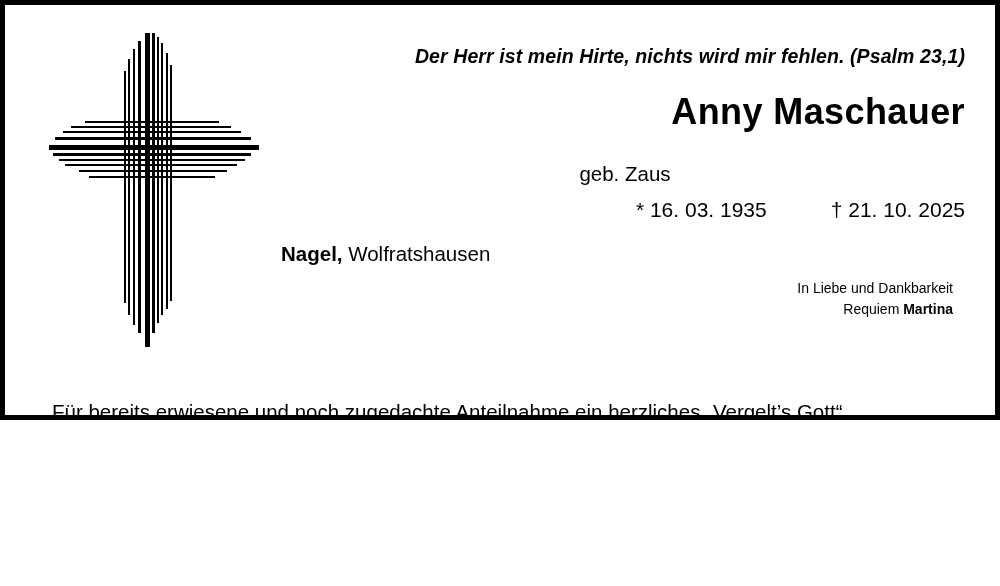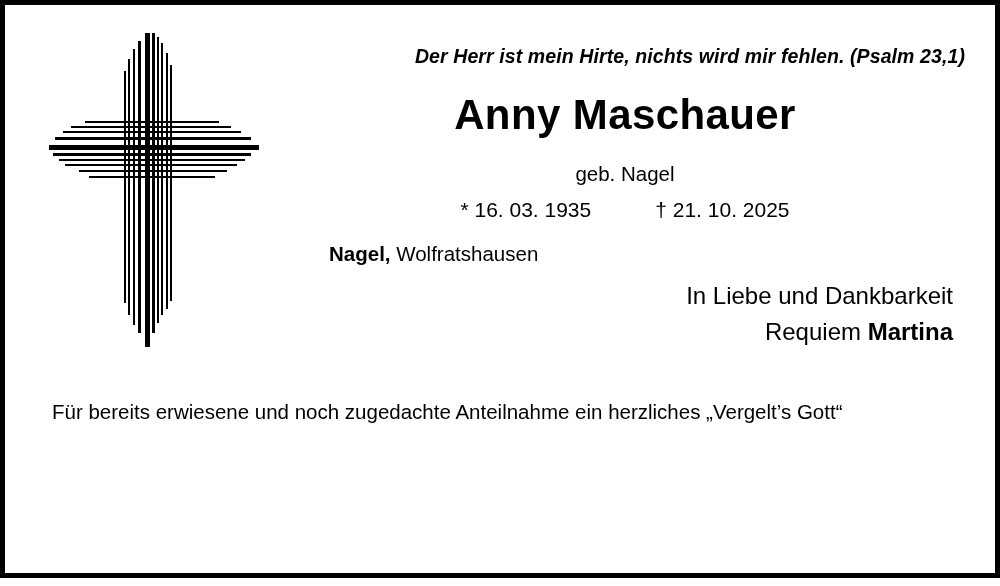"Der Herr ist mein Hirte," .obituary { height: 578px -> 420px }
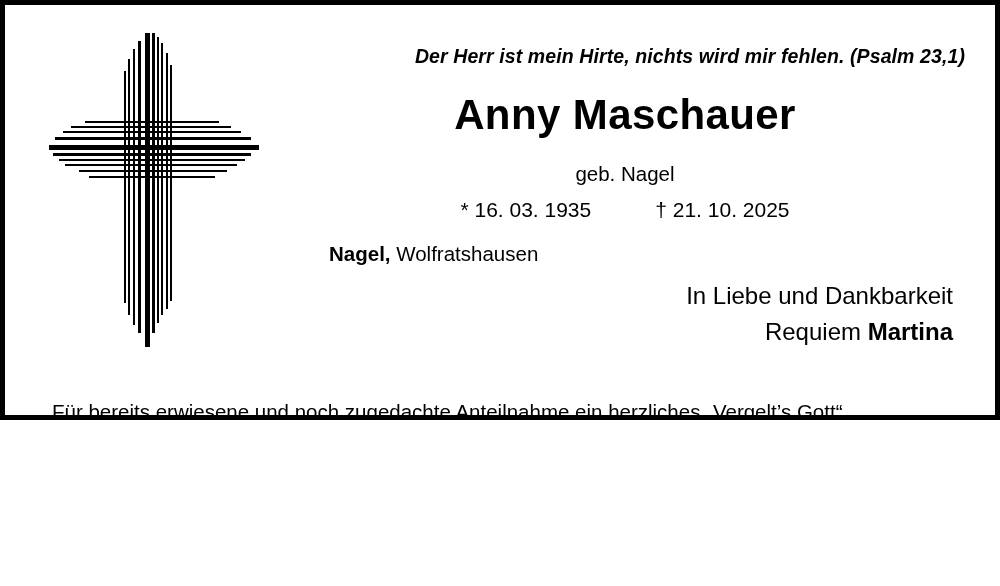"Anny Maschauer" .name { font-size: 42px -> 36px; text-align: center -> right }
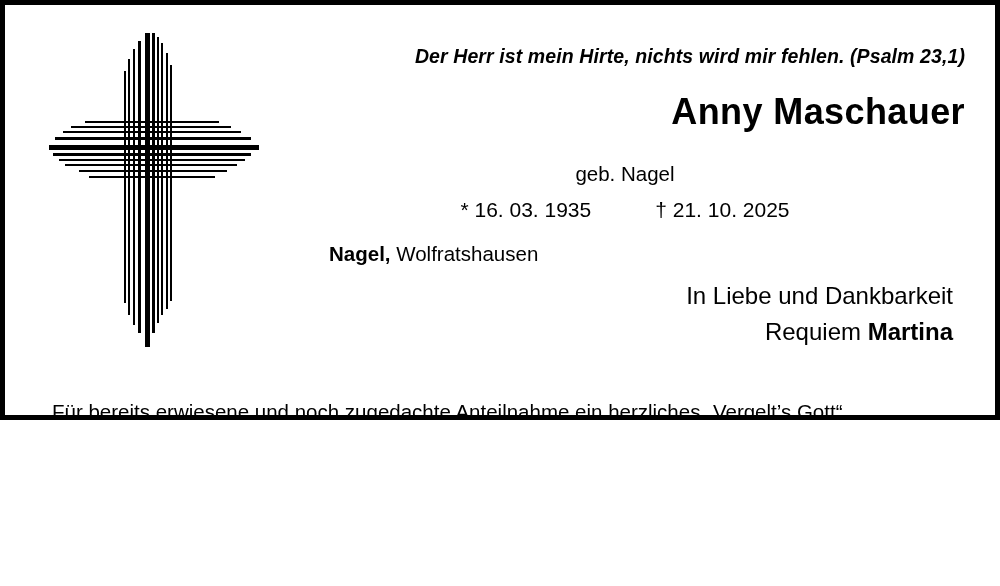"geb. Nagel" div.maiden { text: Nagel -> Zaus }
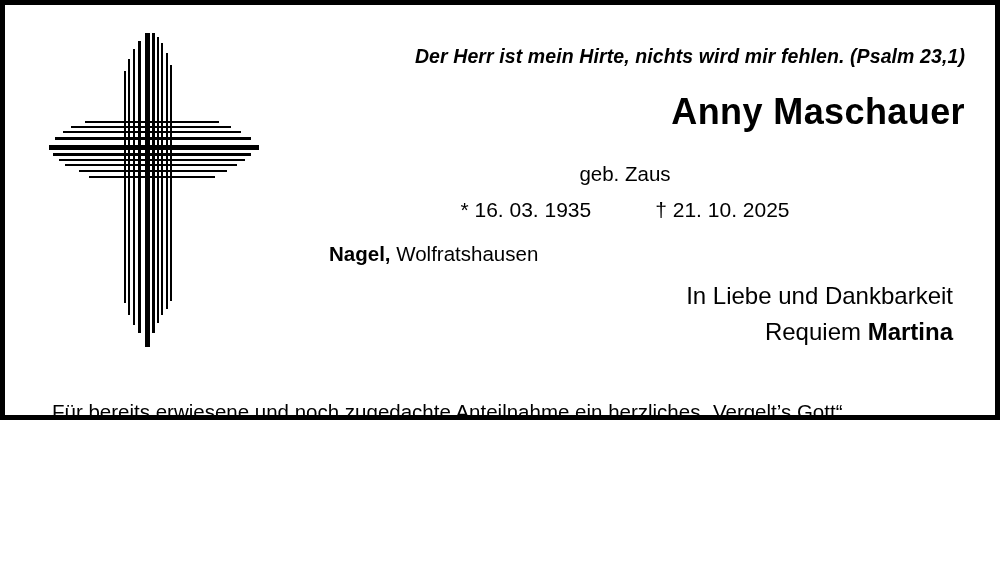"* 16. 03. 1935 †" .dates { text-align: center -> right }
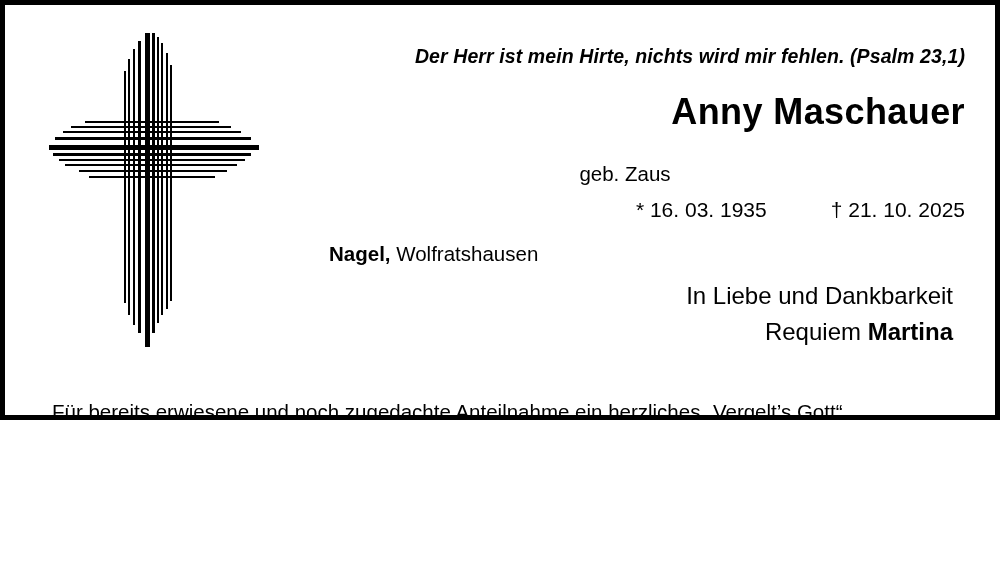"Nagel, Wolfratshausen" .place { margin-left: 48px -> none }
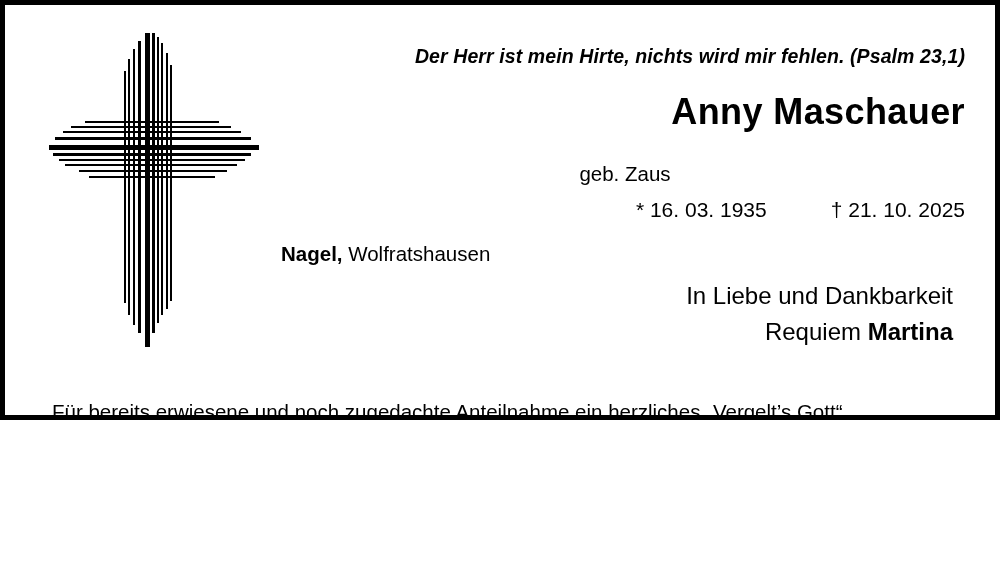"In Liebe und Dankbarkeit" .family { font-size: 24px -> 14px }
